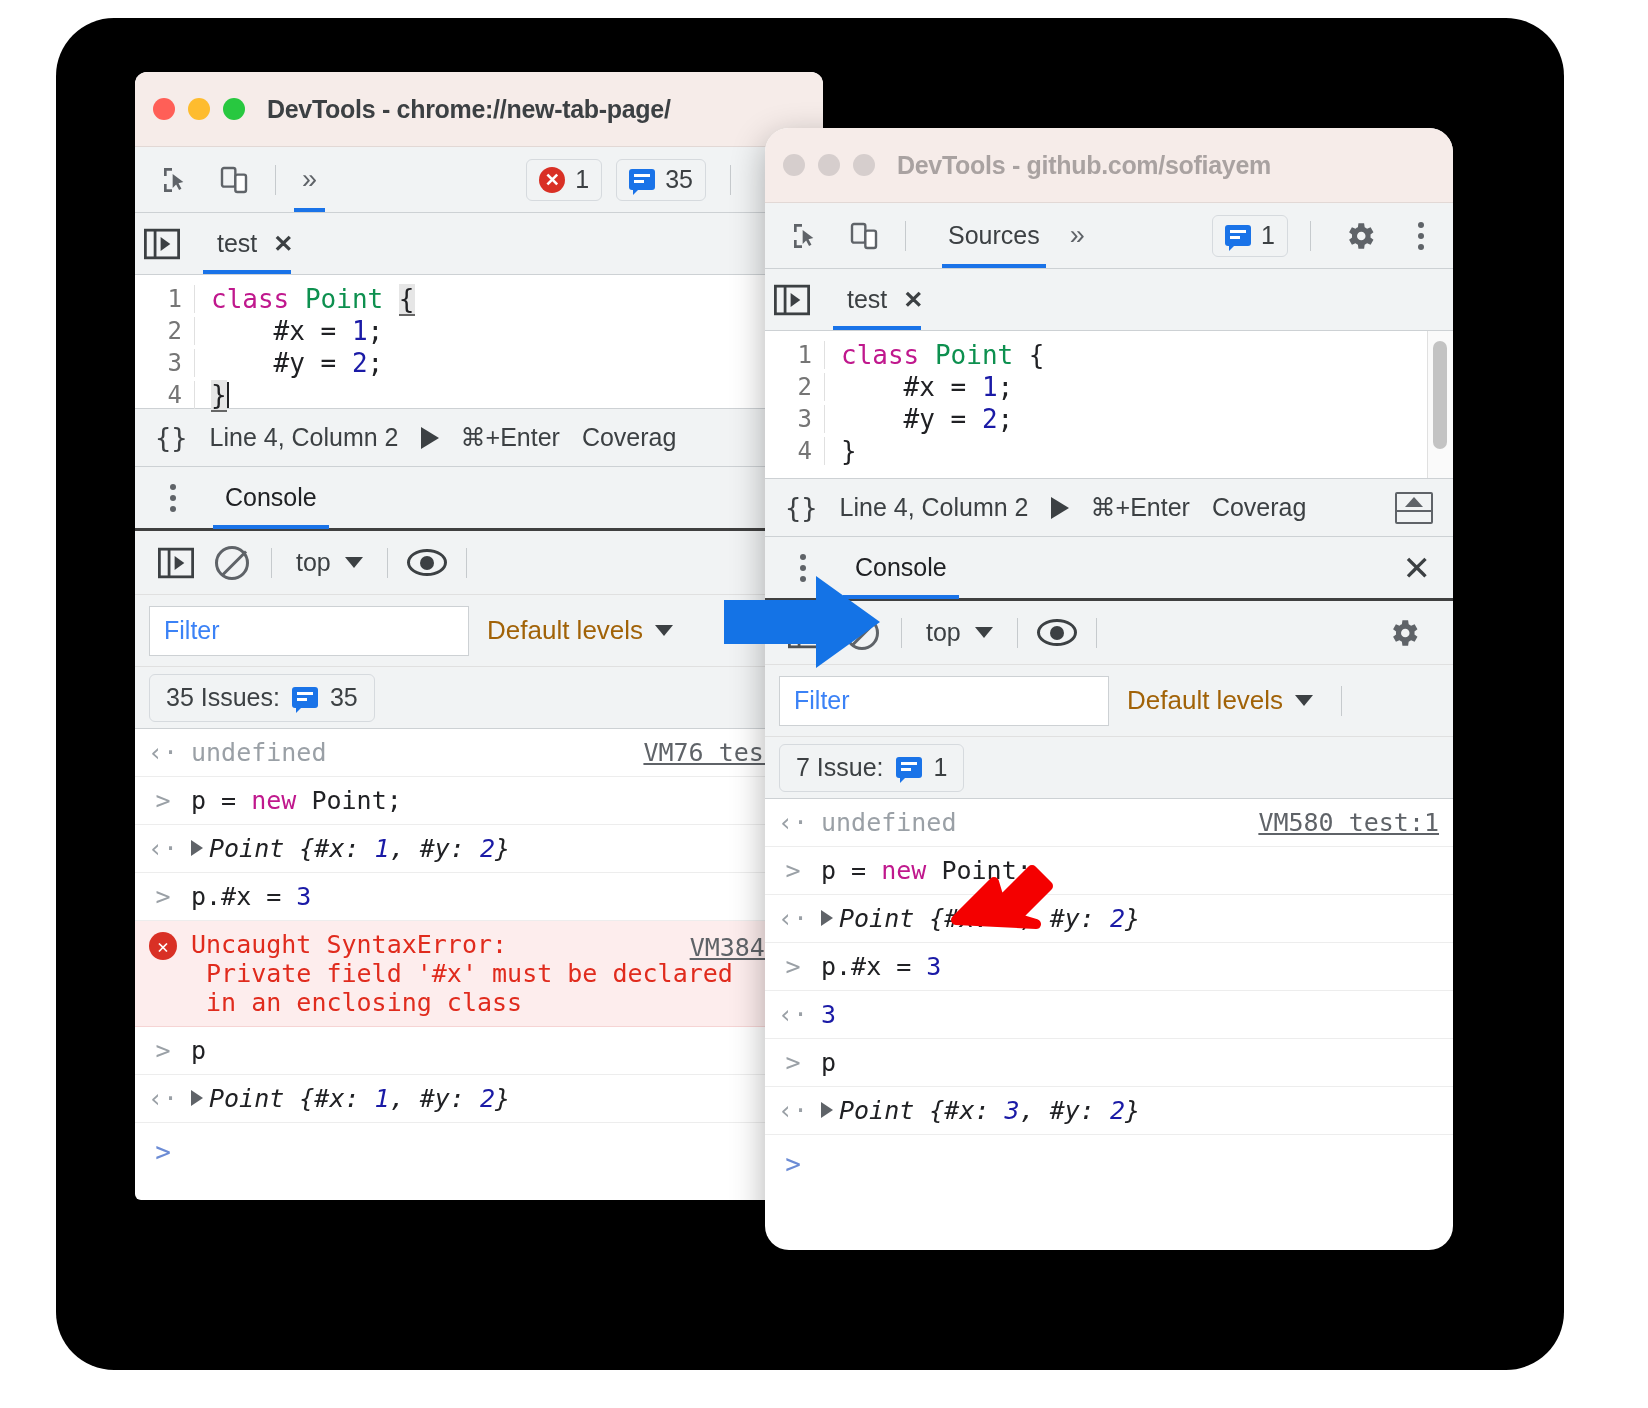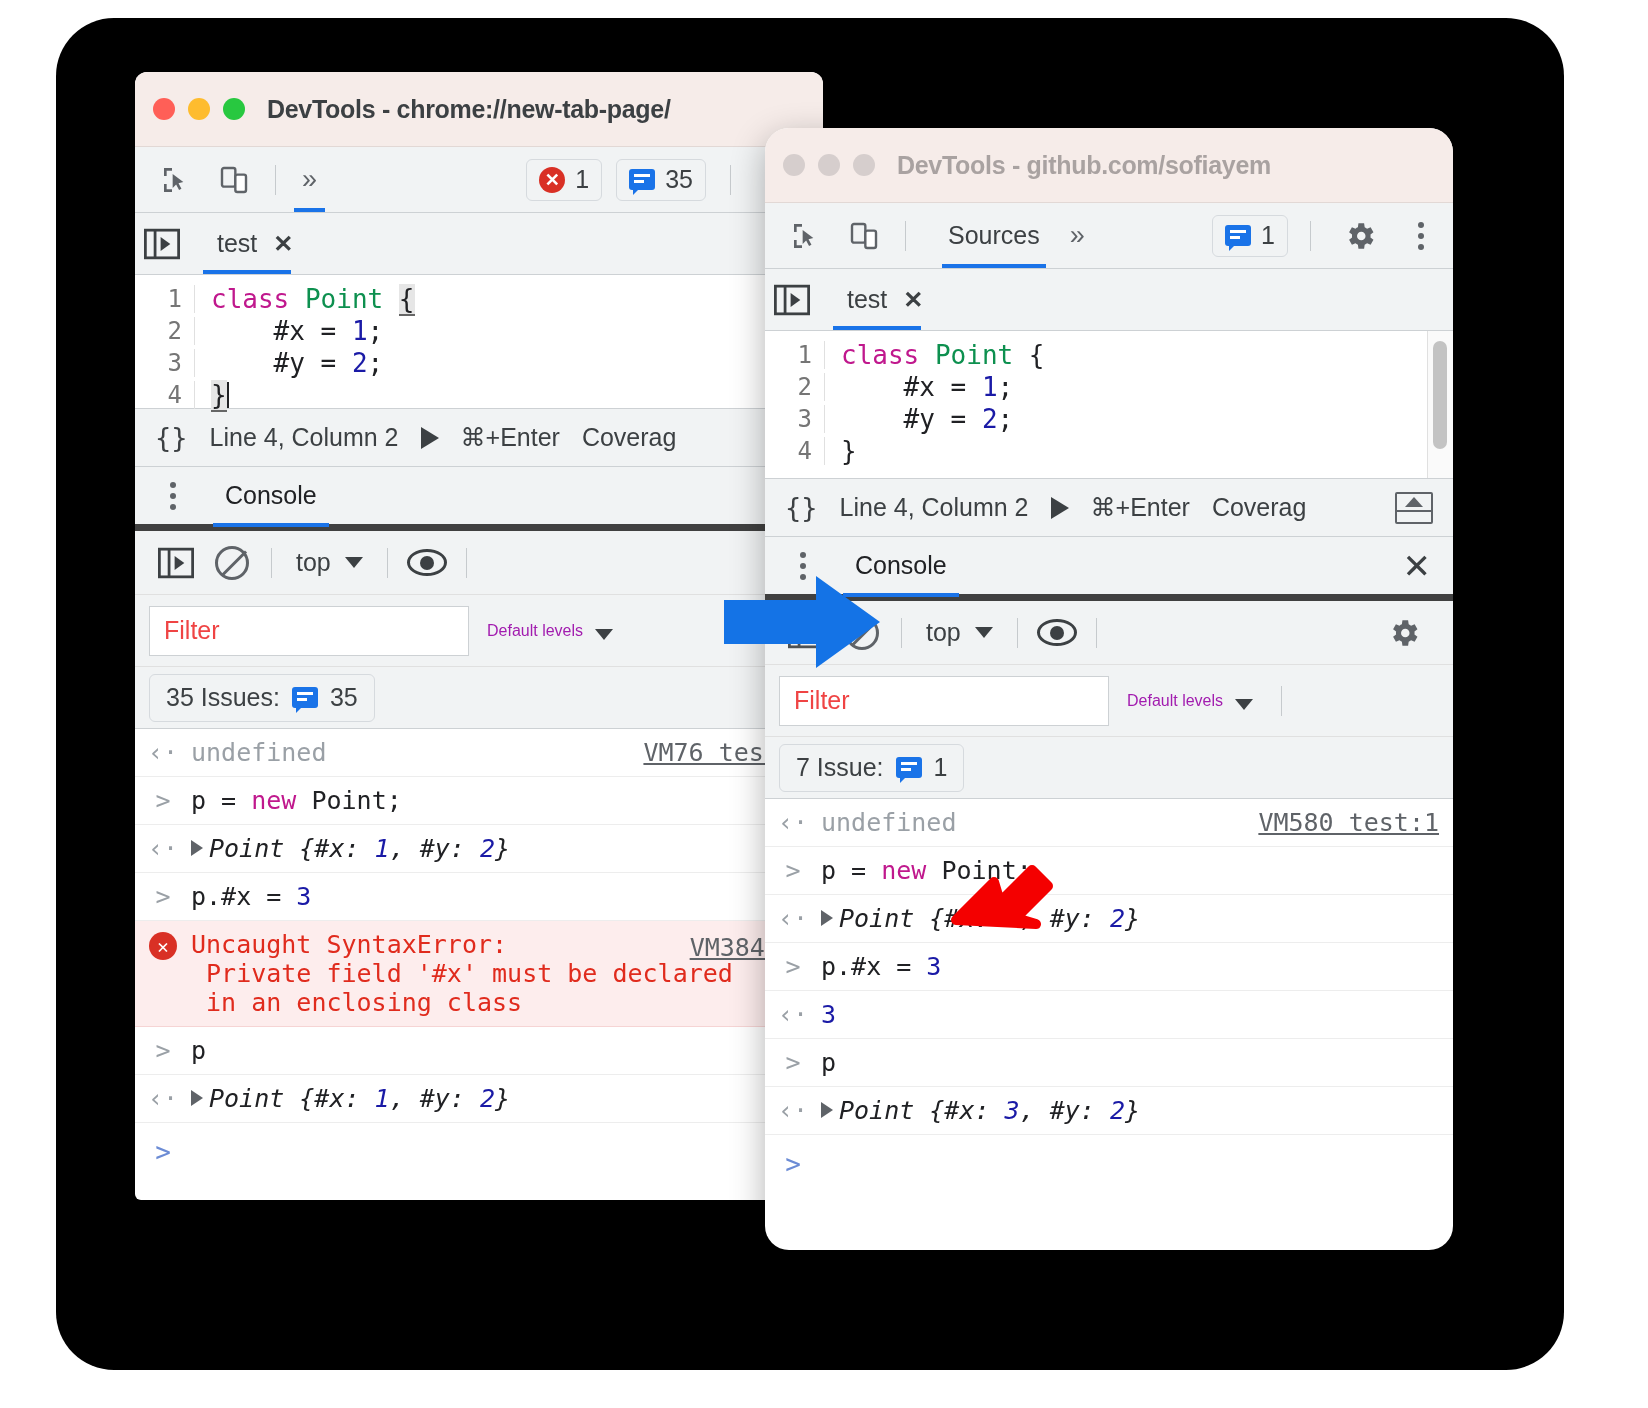"Console" .drawer-head { border-bottom: 7px solid #404040 -> 3px solid #404040 }
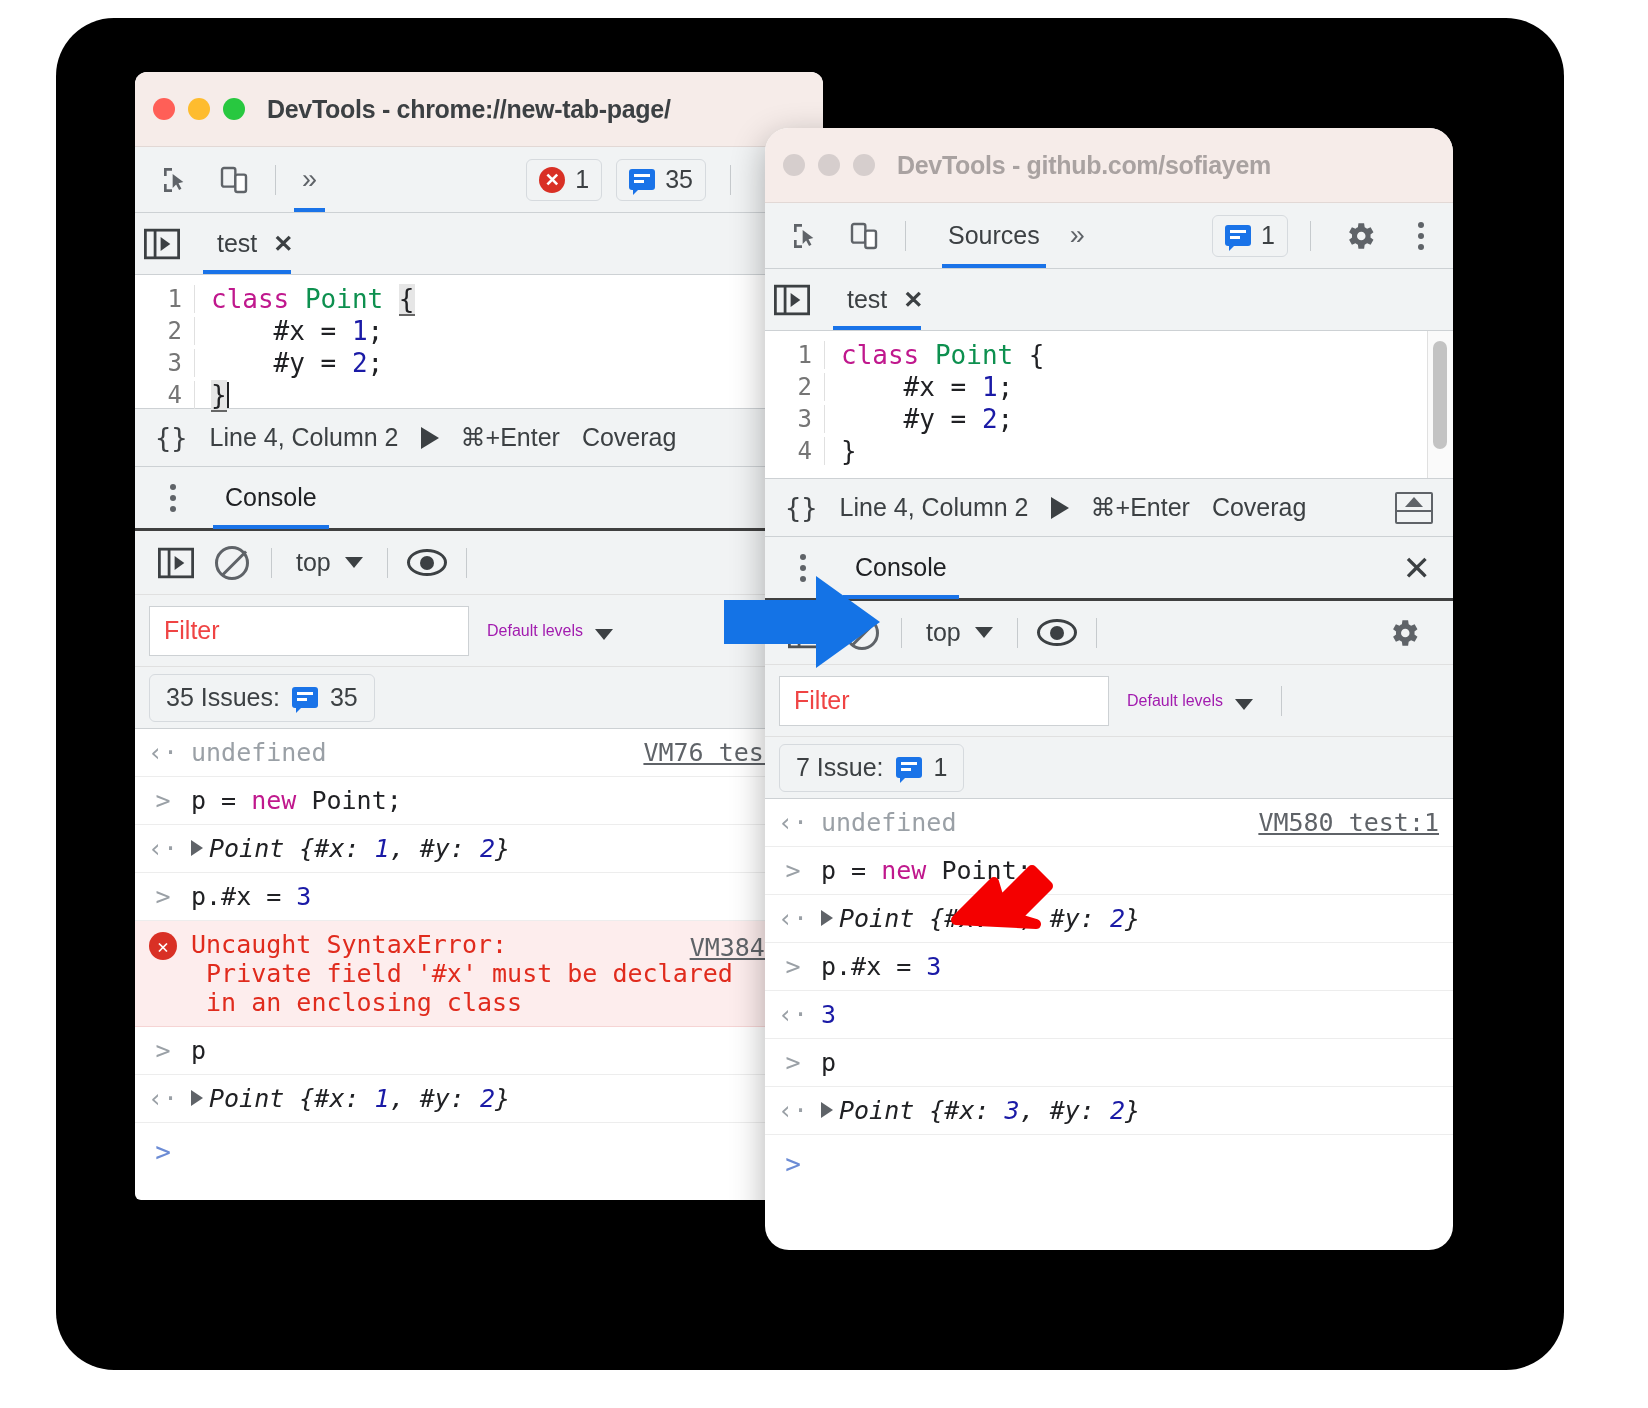"Filter" .filter-input { color: #ef4444 -> #3b82f6 }
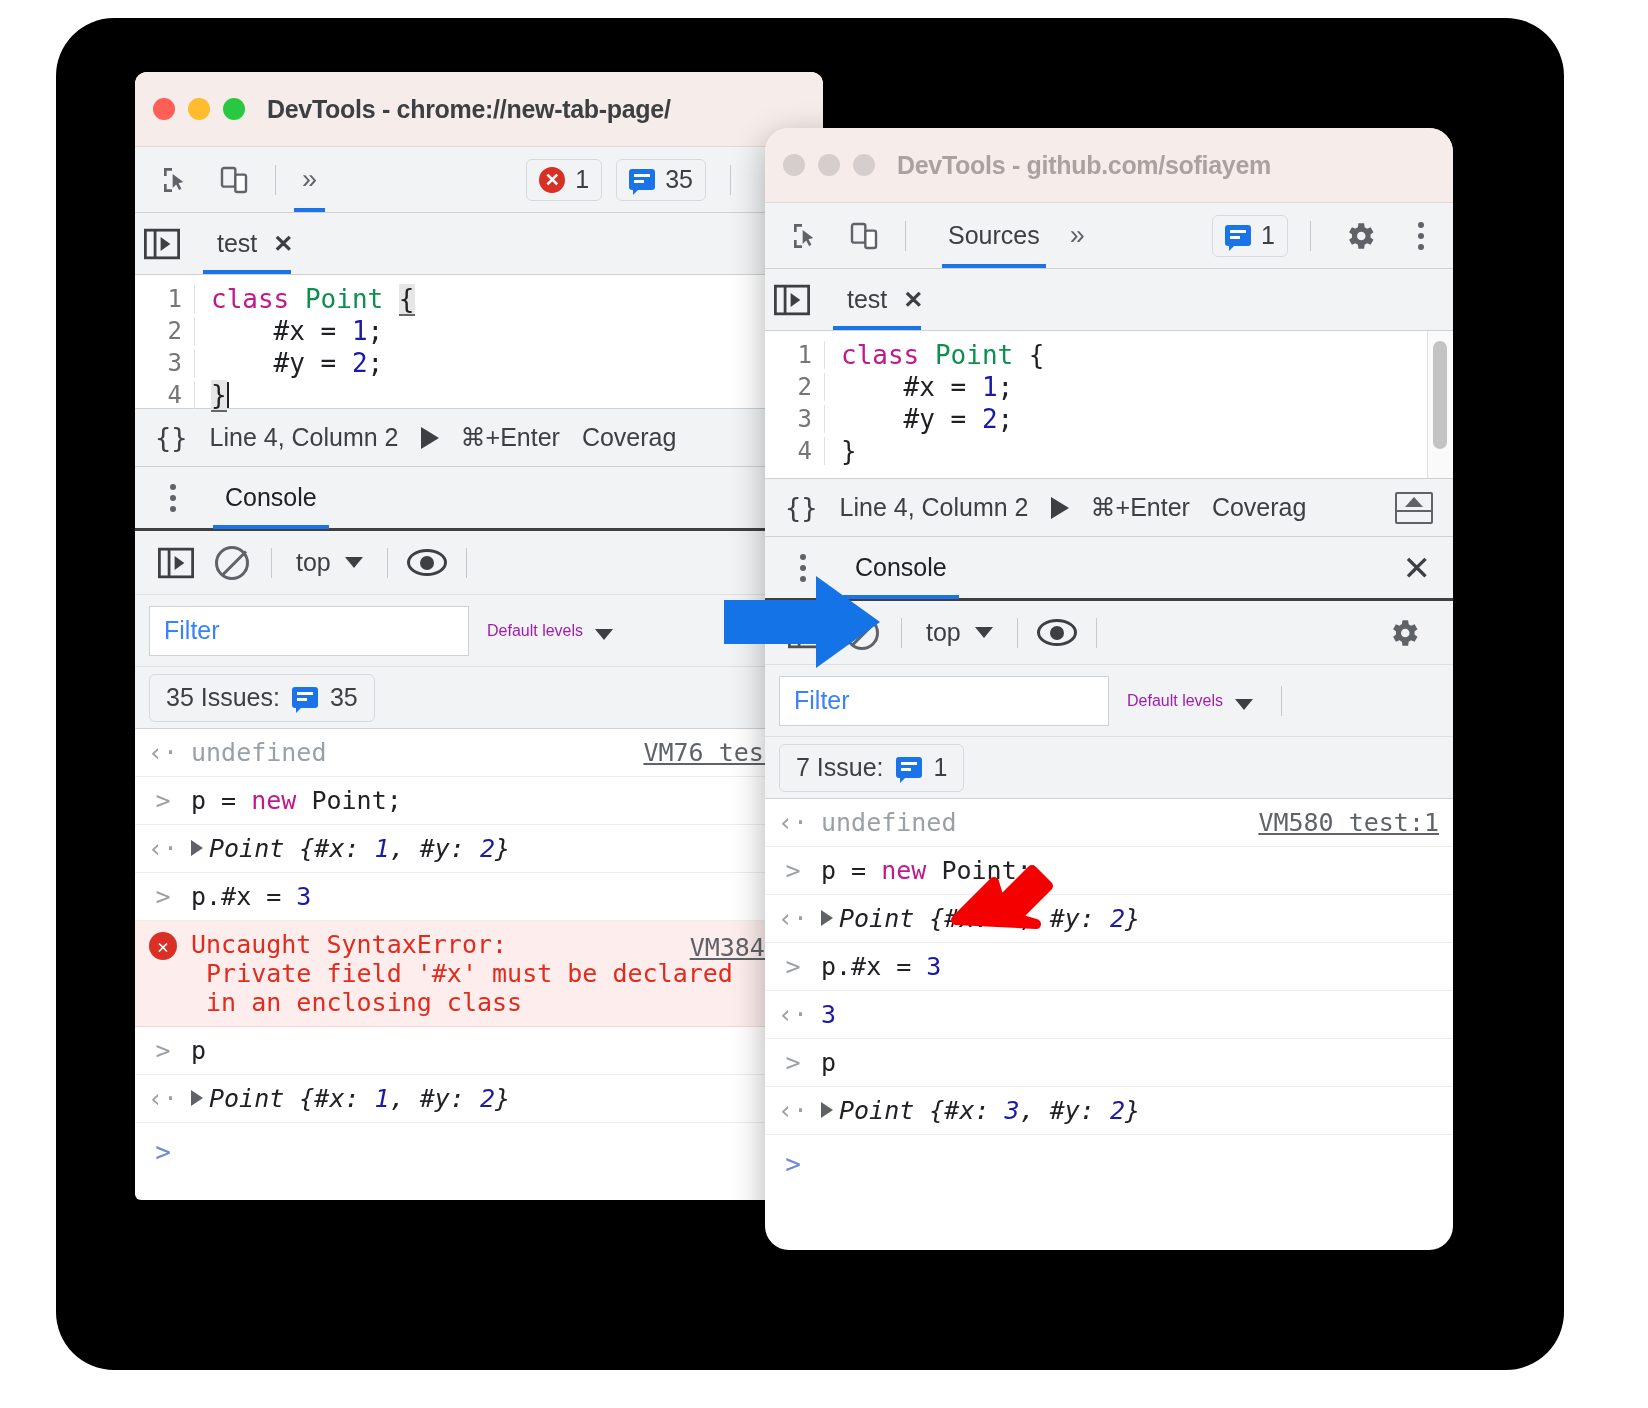"Default levels" .levels { align-items: flex-end -> center; color: #a21caf -> #a16207; font-size: 16px -> 26px }
